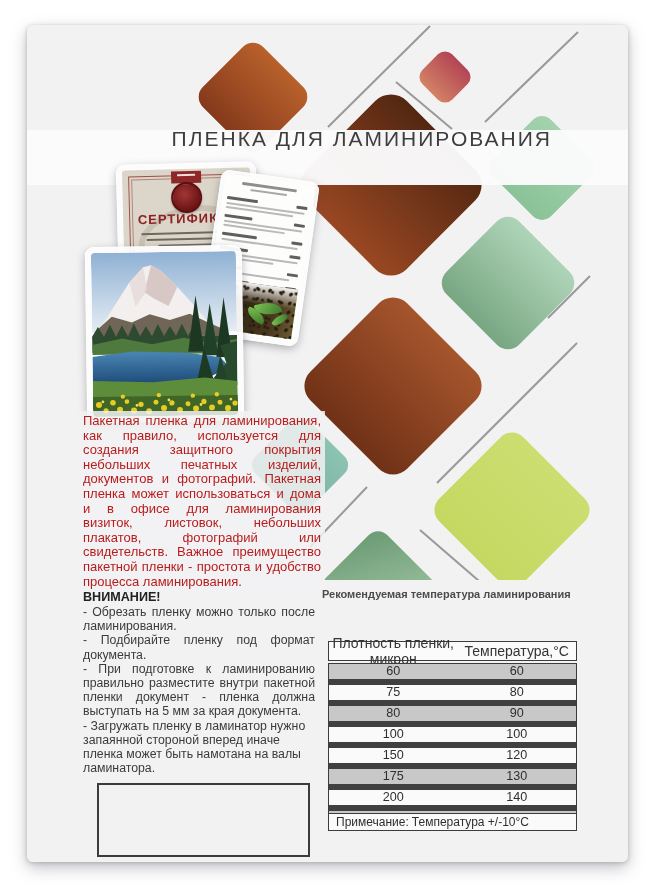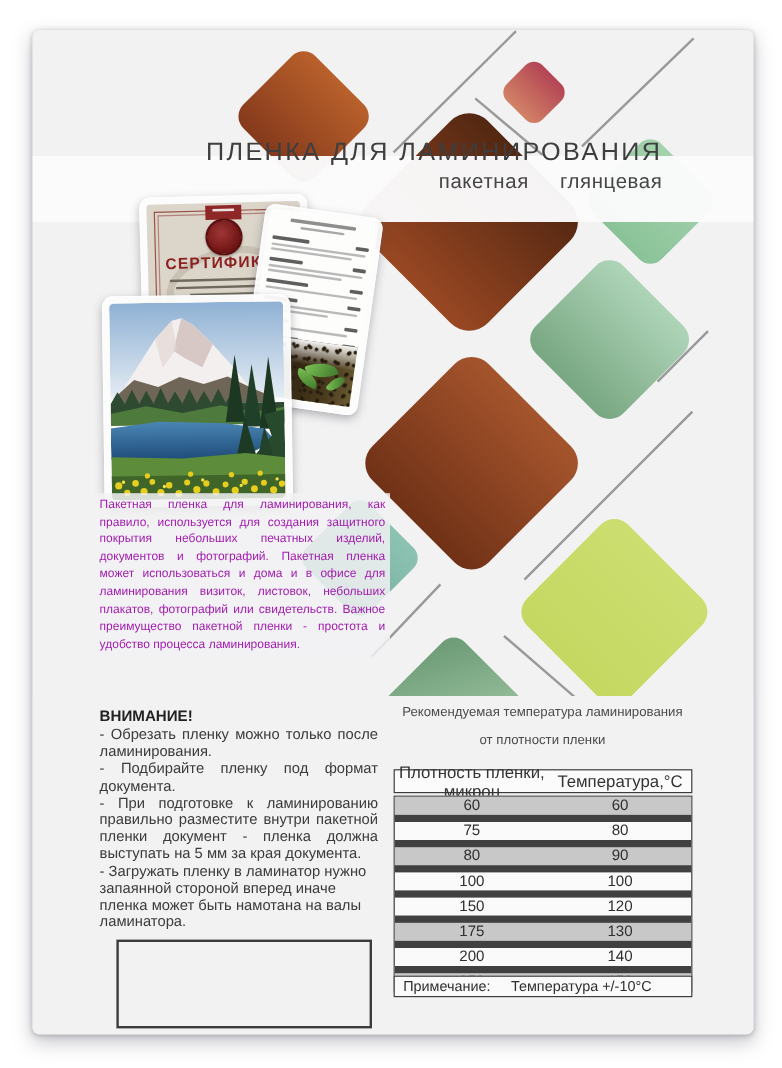"ПЛЕНКА ДЛЯ ЛАМИНИРОВАНИЯ" .header-block { top: 90px -> 102px }
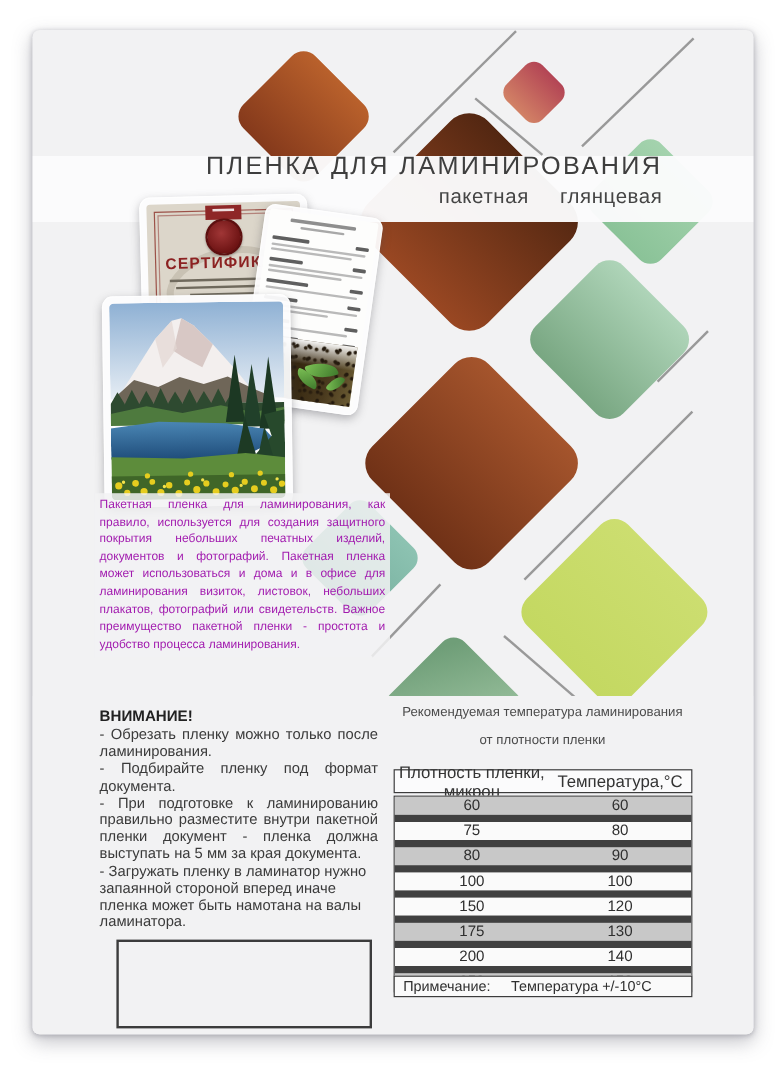"пакетная" div.page-subtitle { html: <div> <span>пакетная</span> <span>глянцевая</span> </div> -> none }
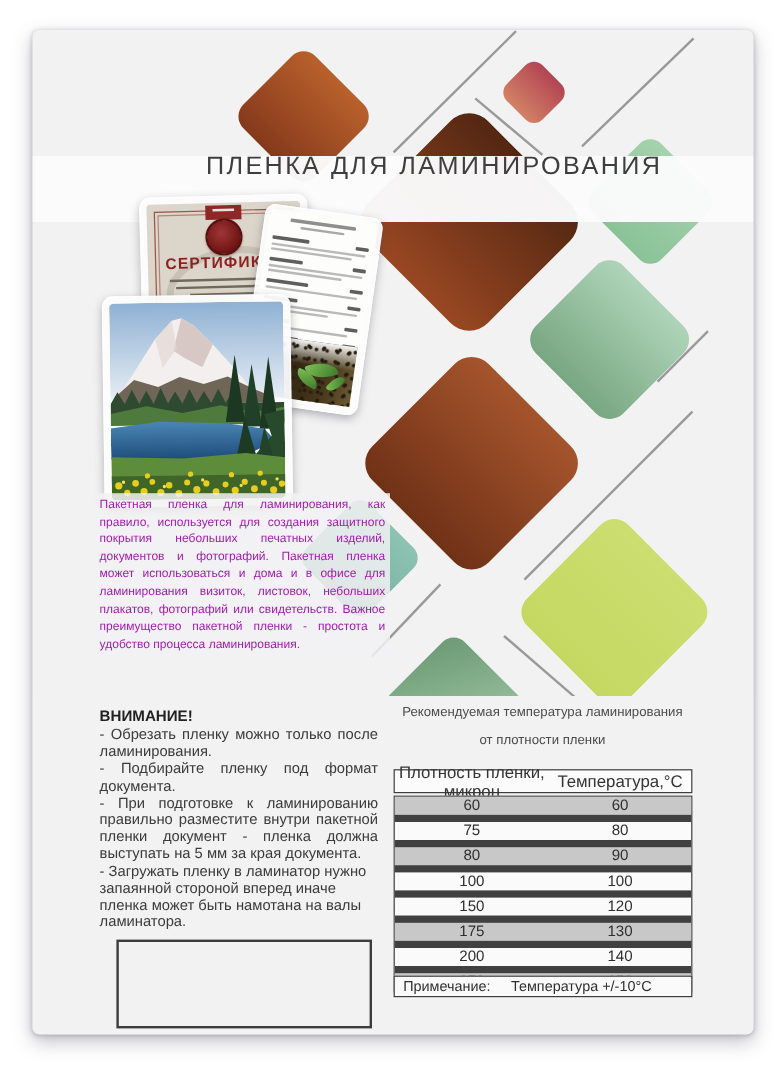"Пакетная пленка для ламинирования, как" .intro-text { color: #a21caf -> #b91c1c; font-size: 10px -> 13px }
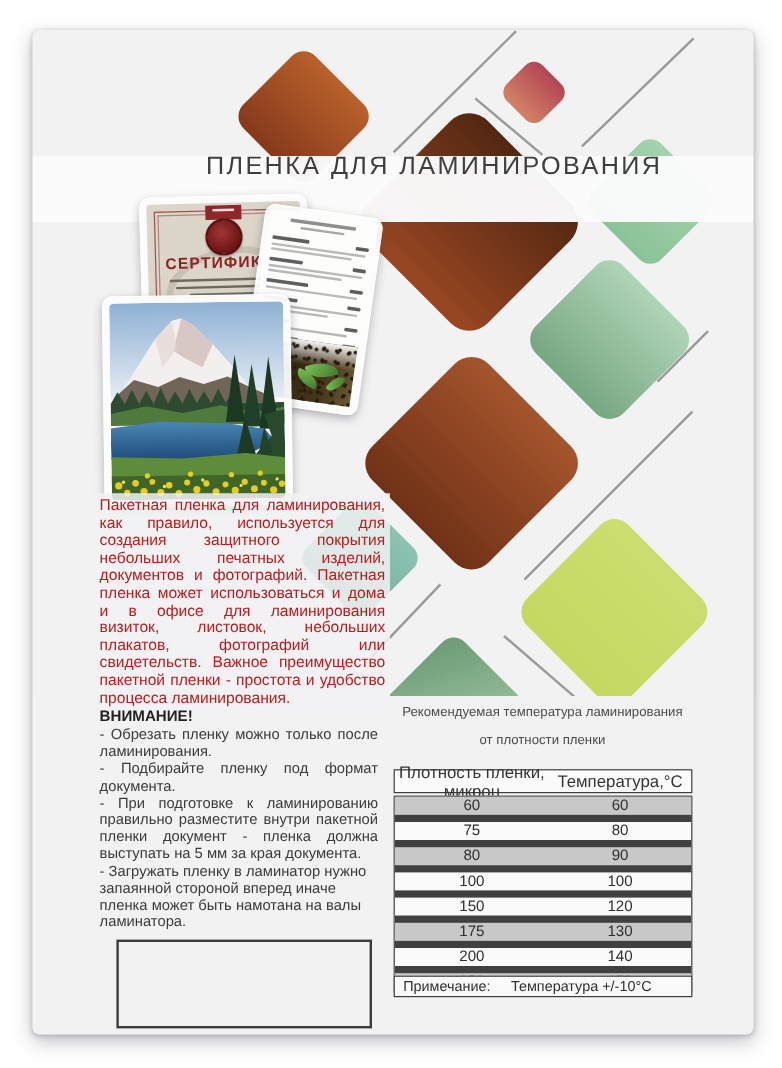"Рекомендуемая температура ламинирования" .table-heading { font-weight: normal -> bold; text-align: center -> none }
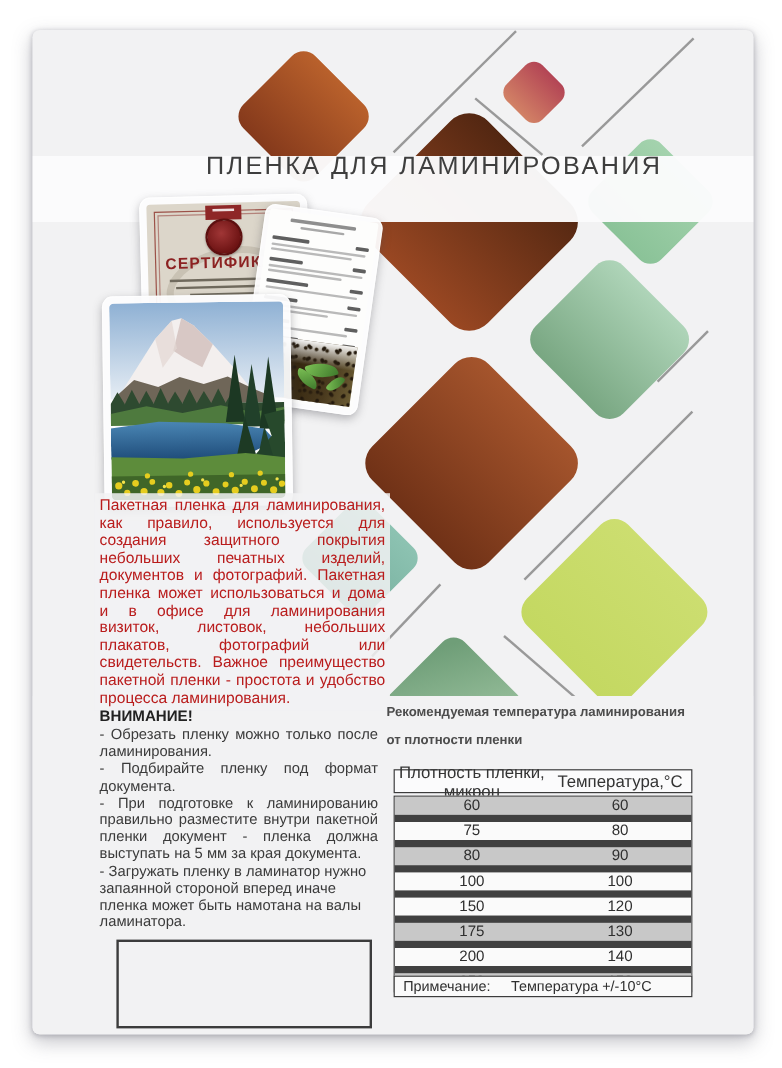"от плотности пленки" div.th-line2 { html: <div>от плотности пленки</div> -> none }
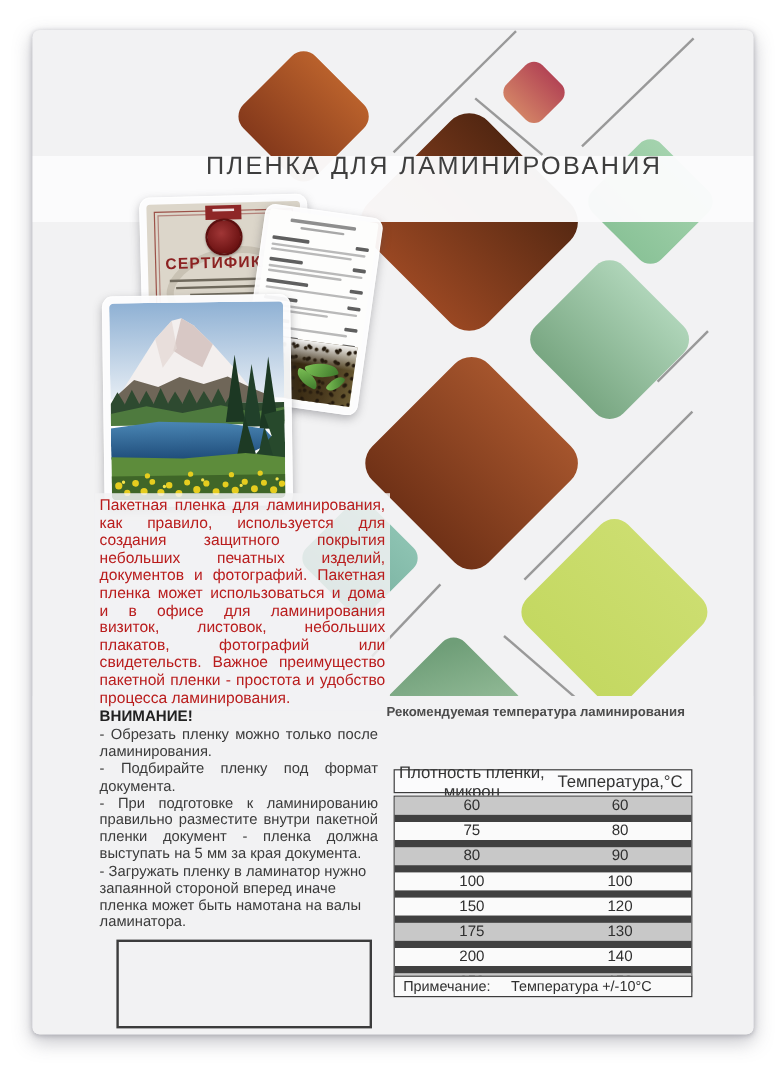"Примечание:" .tnote { gap: 17px -> 3px }
